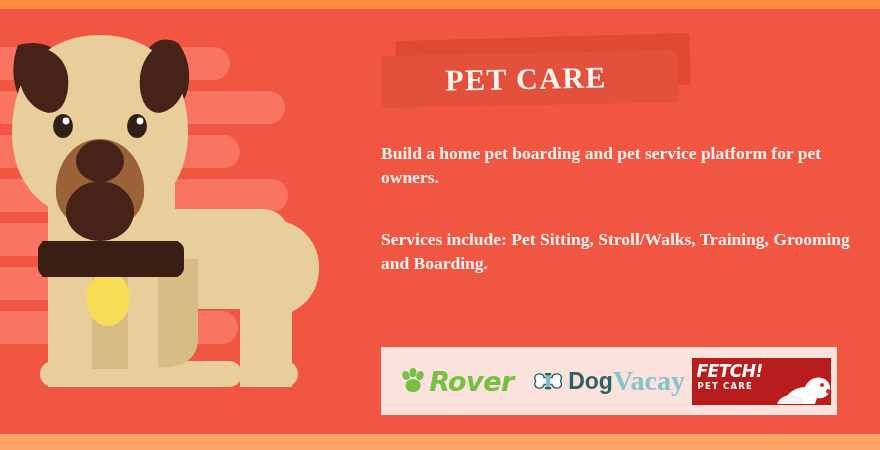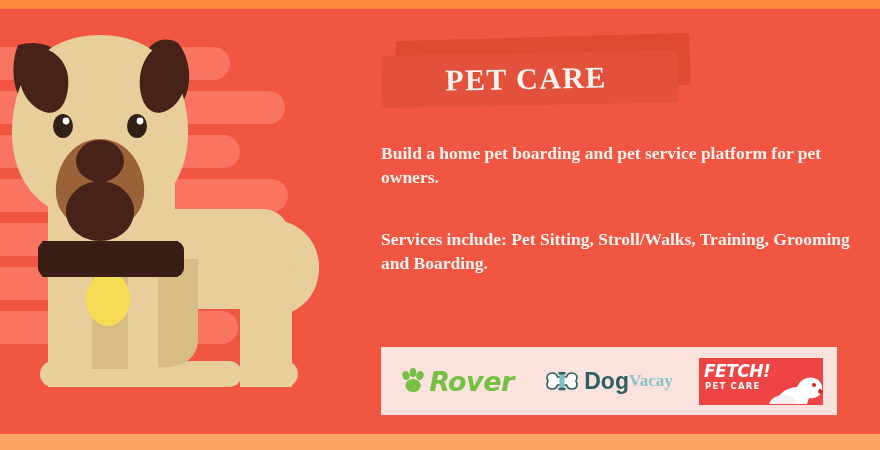"Vacay" .dv-vacay { font-size: 17px -> 28px }
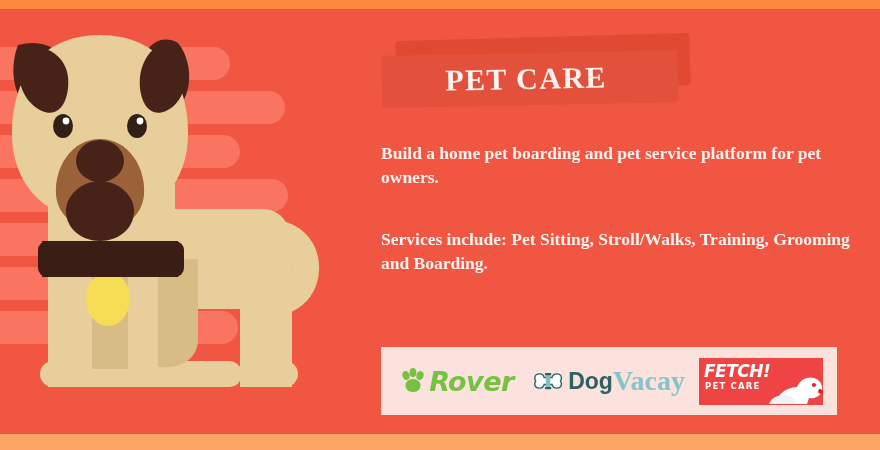"FETCH!" .fetch-card { background: #ef4444 -> #b91c1c; width: 124px -> 139px }
